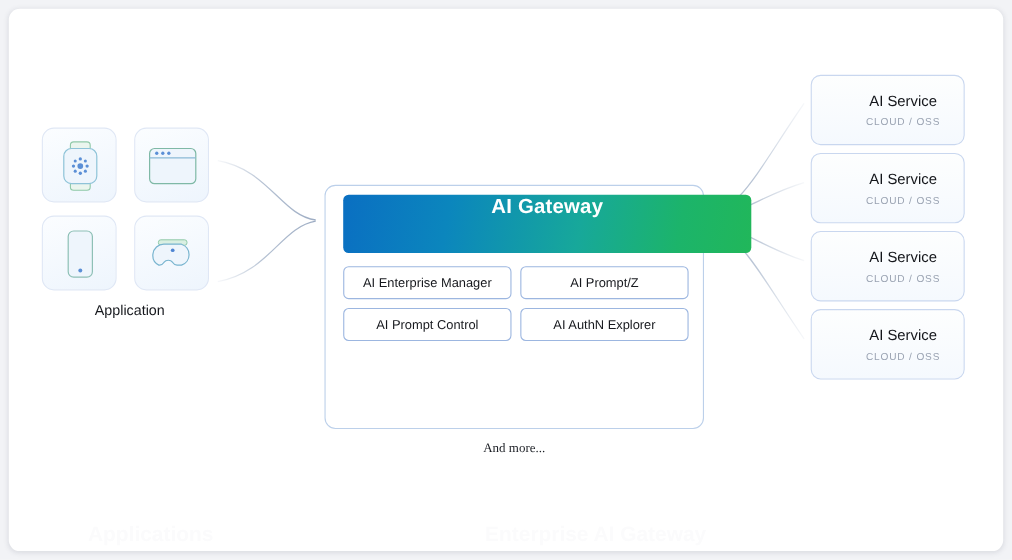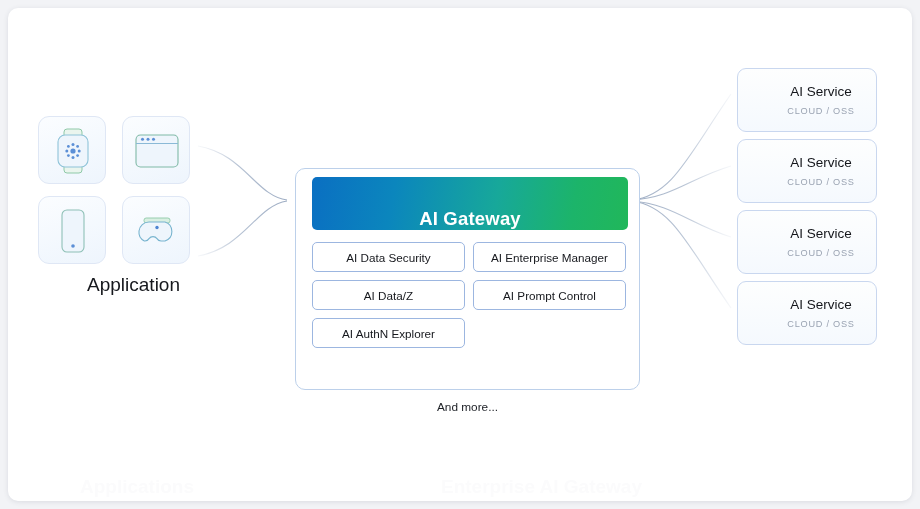"AI Gateway" .gw-bar { align-items: flex-end -> flex-start; width: 316px -> 371px }
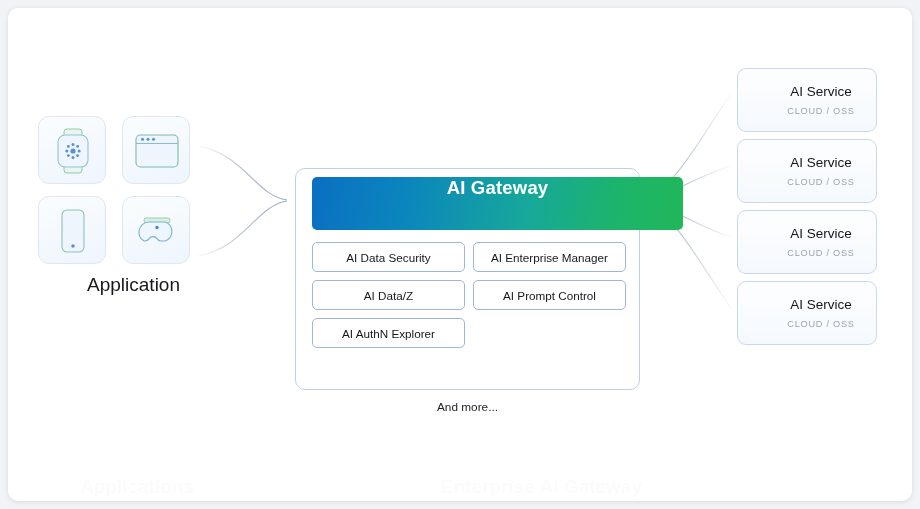"AI Data Security" div.feat { html: <div>AI Data Security</div> -> none }
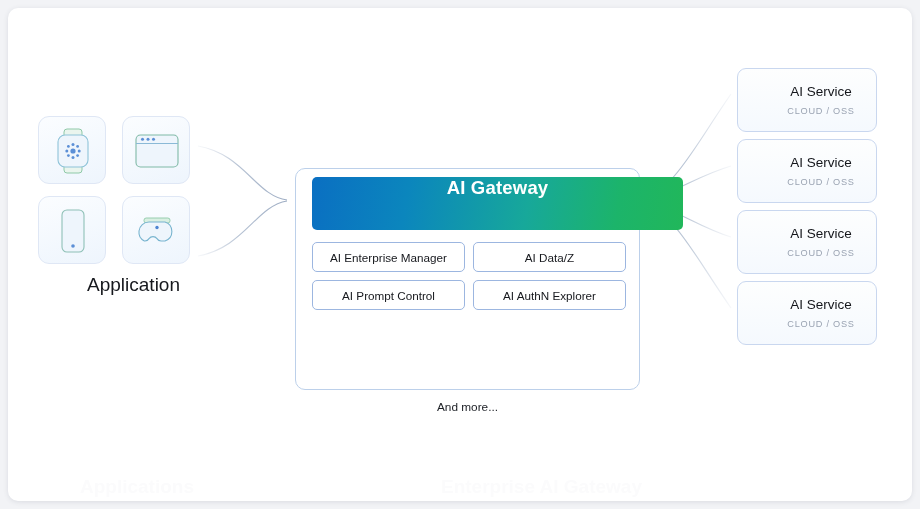"AI Data/Z" div.feat { text: Data/Z -> Prompt/Z }
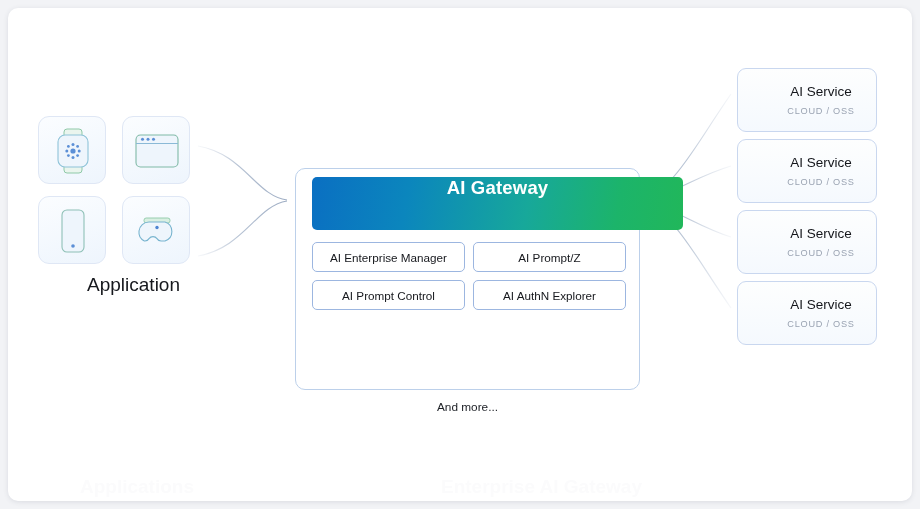"Application" .app-label { font-size: 19px -> 13px; text-align: right -> center }
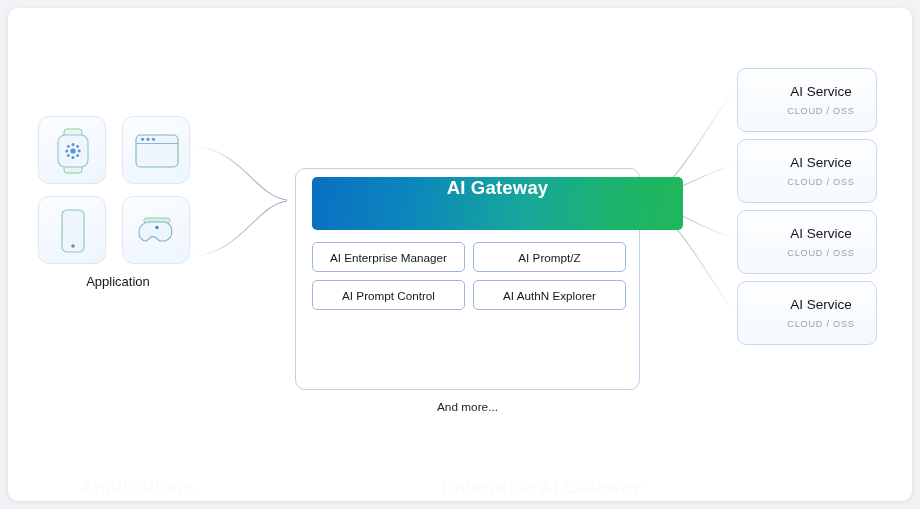"And more..." .more { font-family: none -> Liberation Serif, serif }
